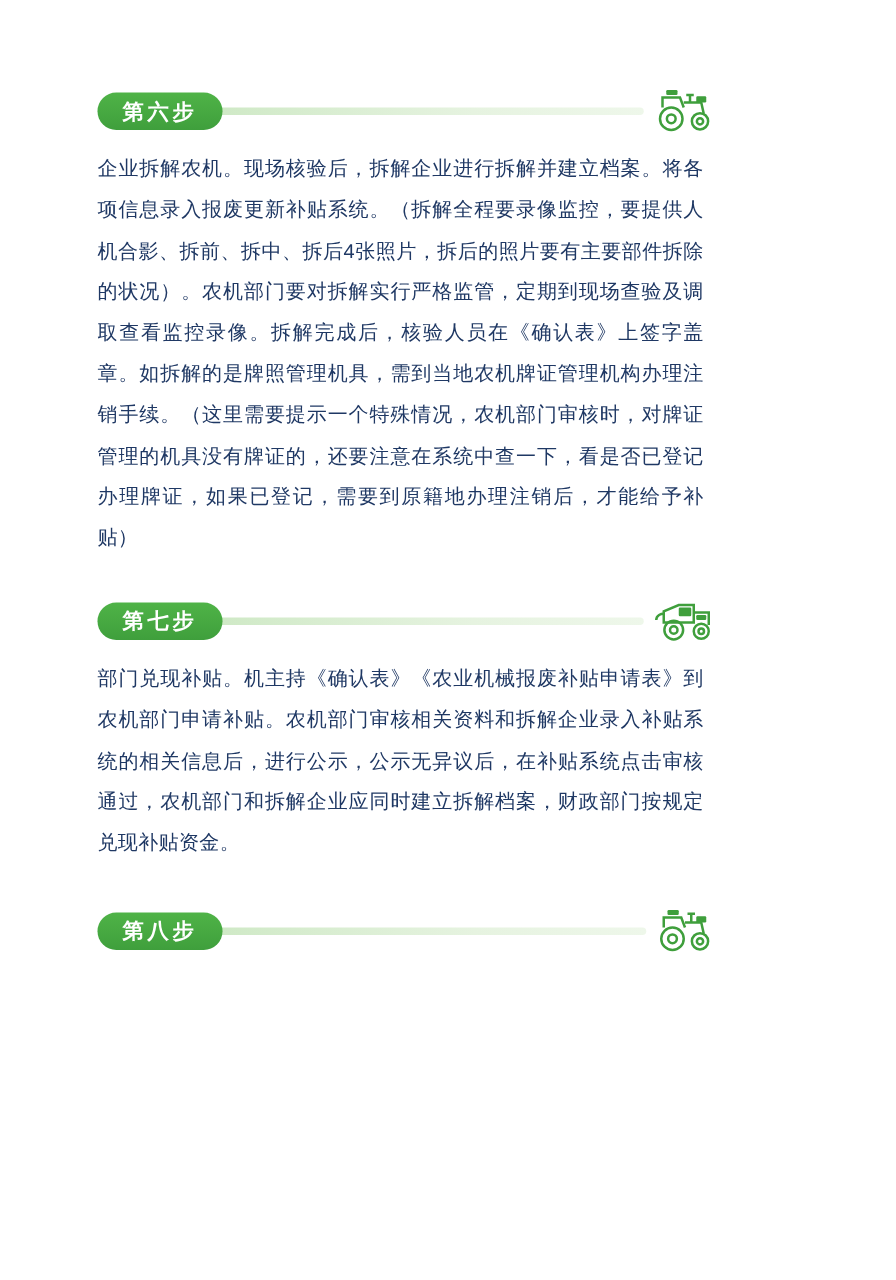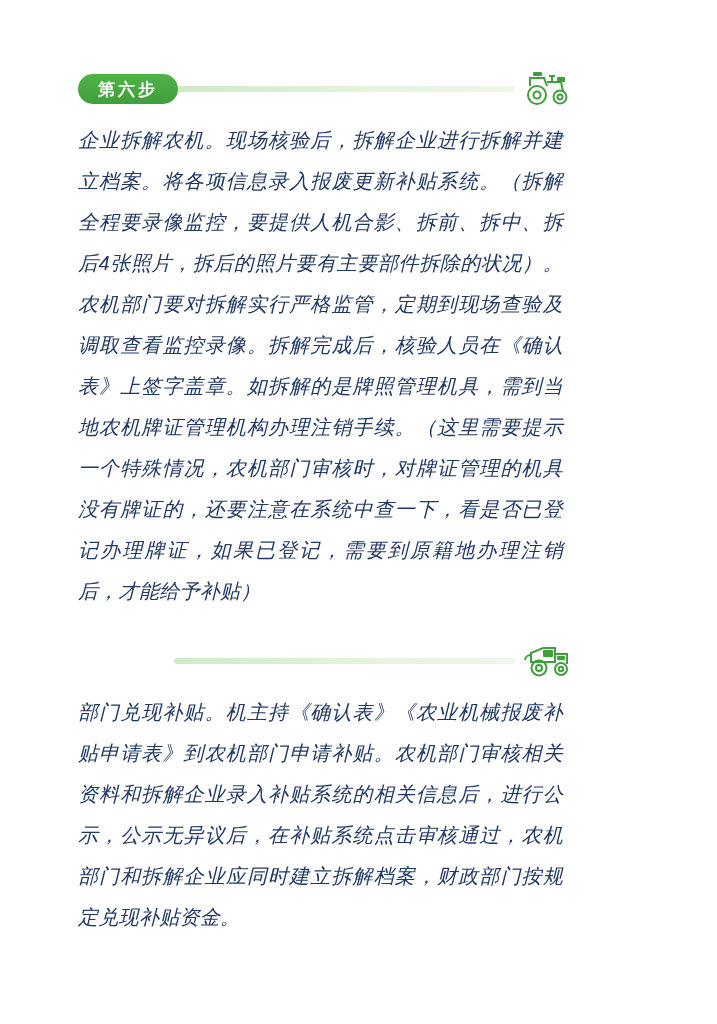"企业拆解农机。现场核验后，拆解企业进行拆解并建立档案。将各项信息录入报废更新补贴" .step-body { font-size: 20px -> 16px; font-style: italic -> none }
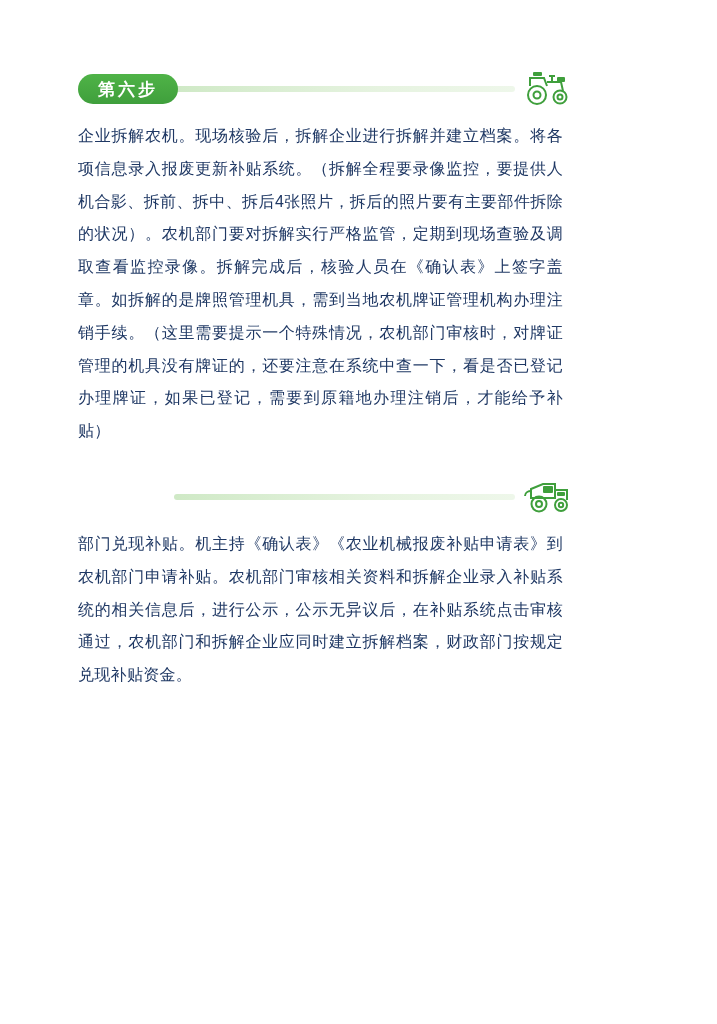"第七步" div.step-badge { html: none -> <div>第七步</div> }
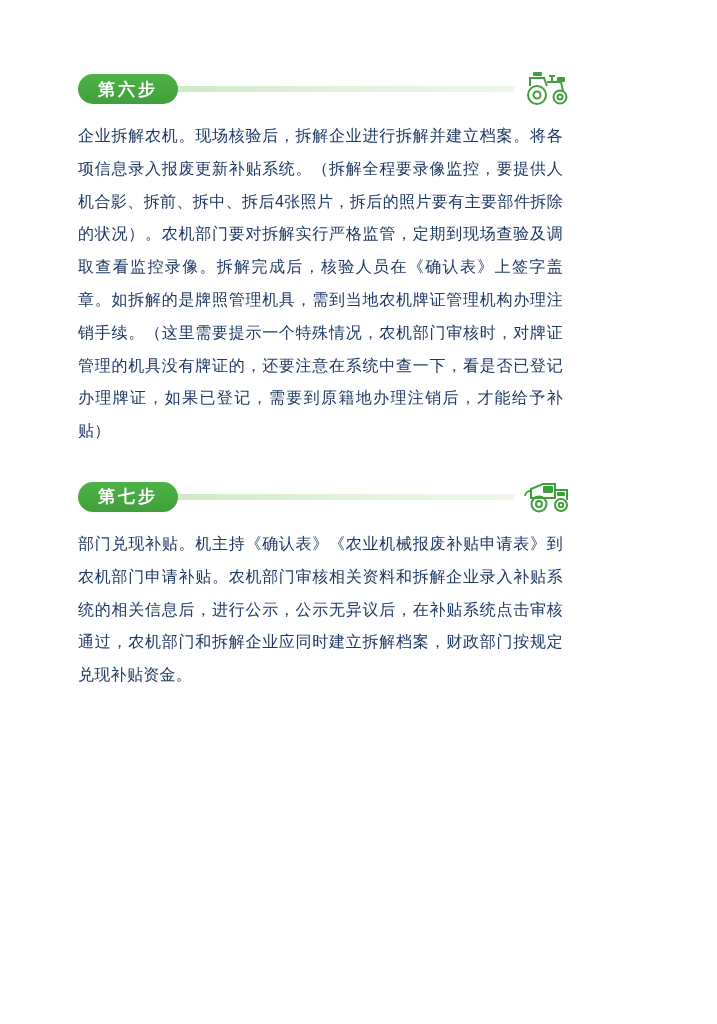"第八步" div.step-head { html: none -> <div> <div></div> <div>第八步</div> <span> <svg> <g> <circle></circle> <circle></circle> <circle></circle> <circle></circle> <path></path> <path></path> <path></path> <path></path> </g> <g> <rect></rect> <rect></rect> </g> </svg> </span> </div> }
